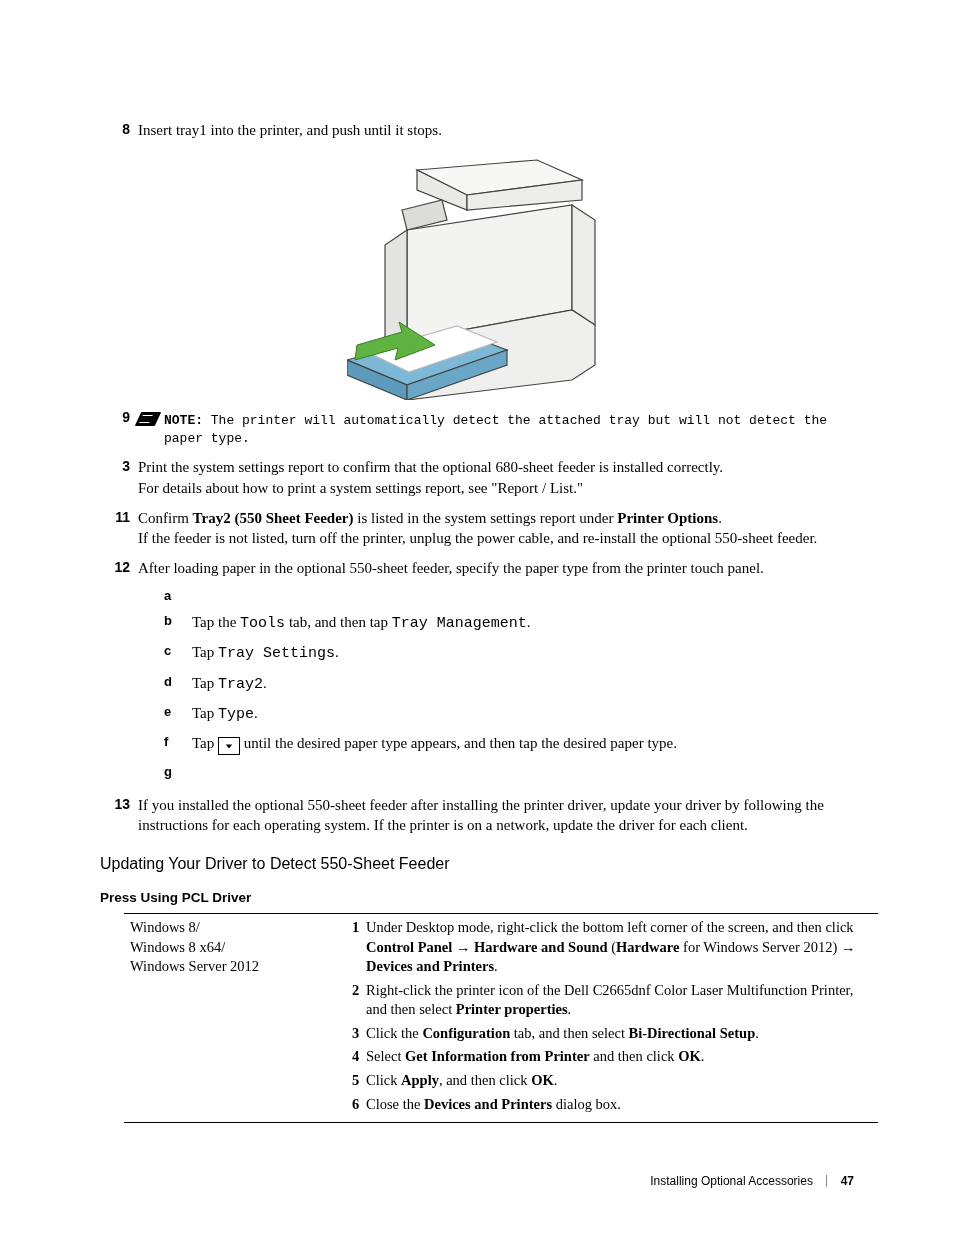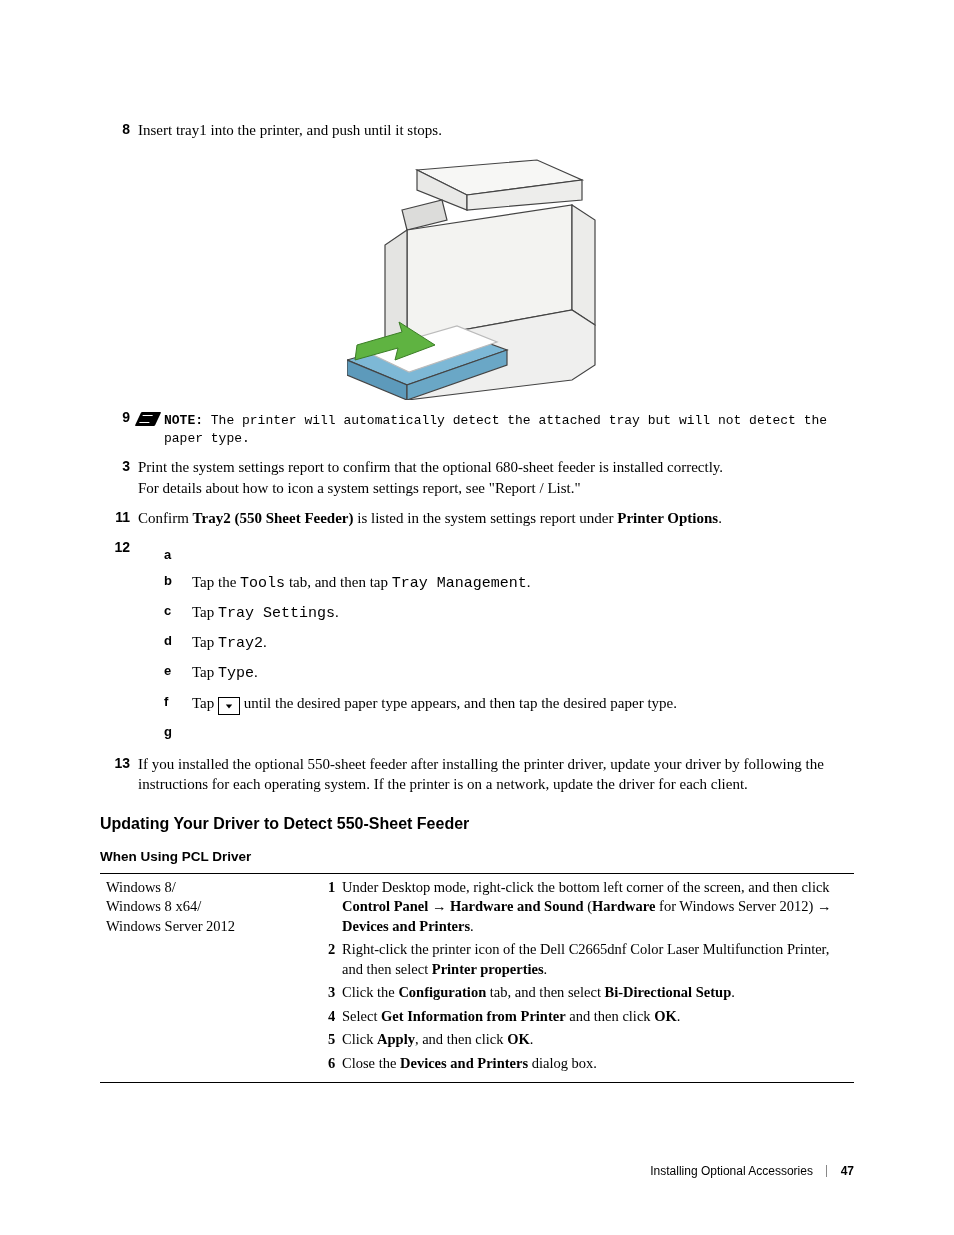"For details about how to" span { text: icon -> print }
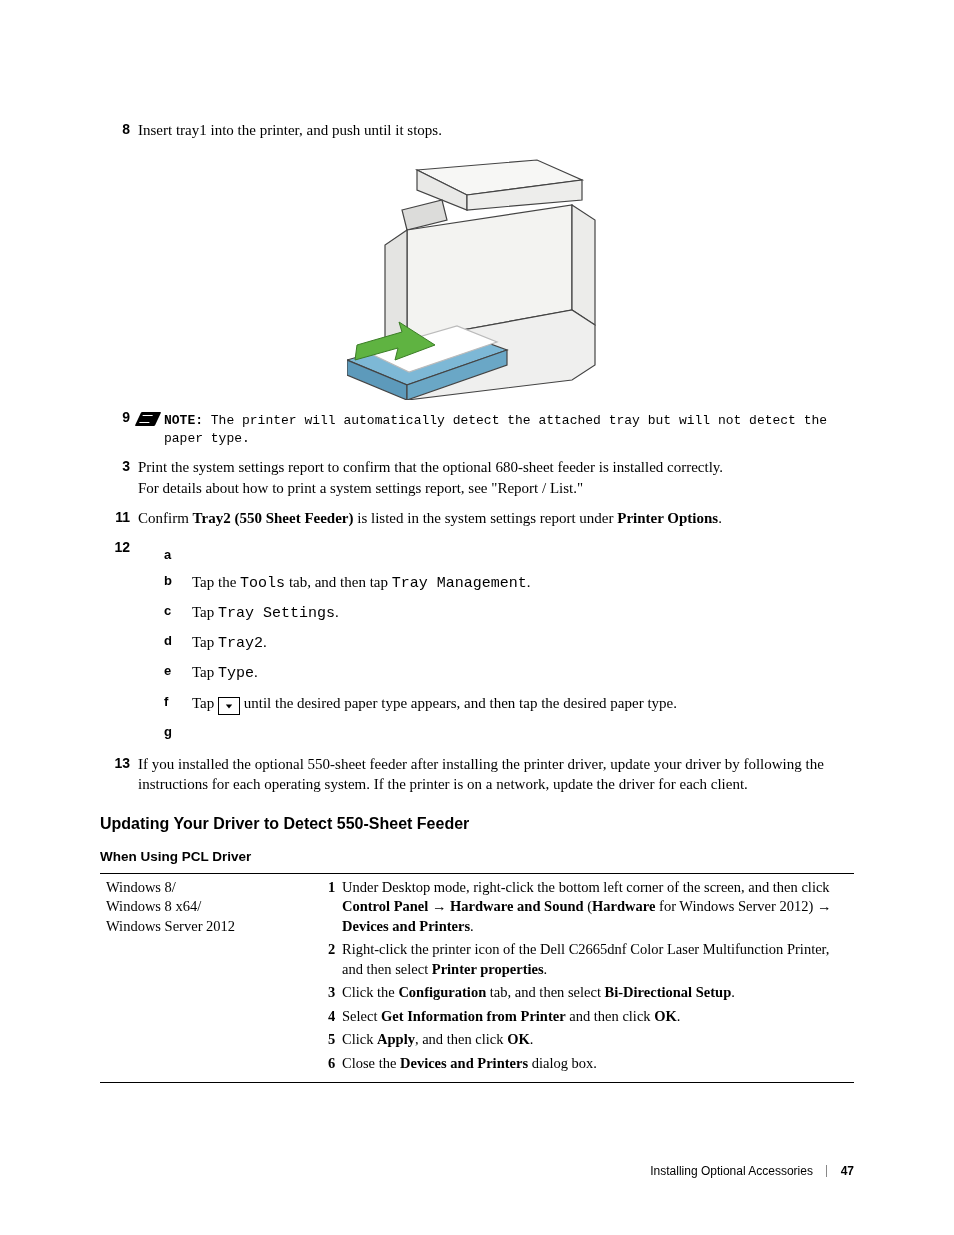"If the feeder is not" span { html: none -> <span>If the feeder is not listed, turn off the printer, unplug the power cable, and re-install the optional 550-sheet feeder.</span> }
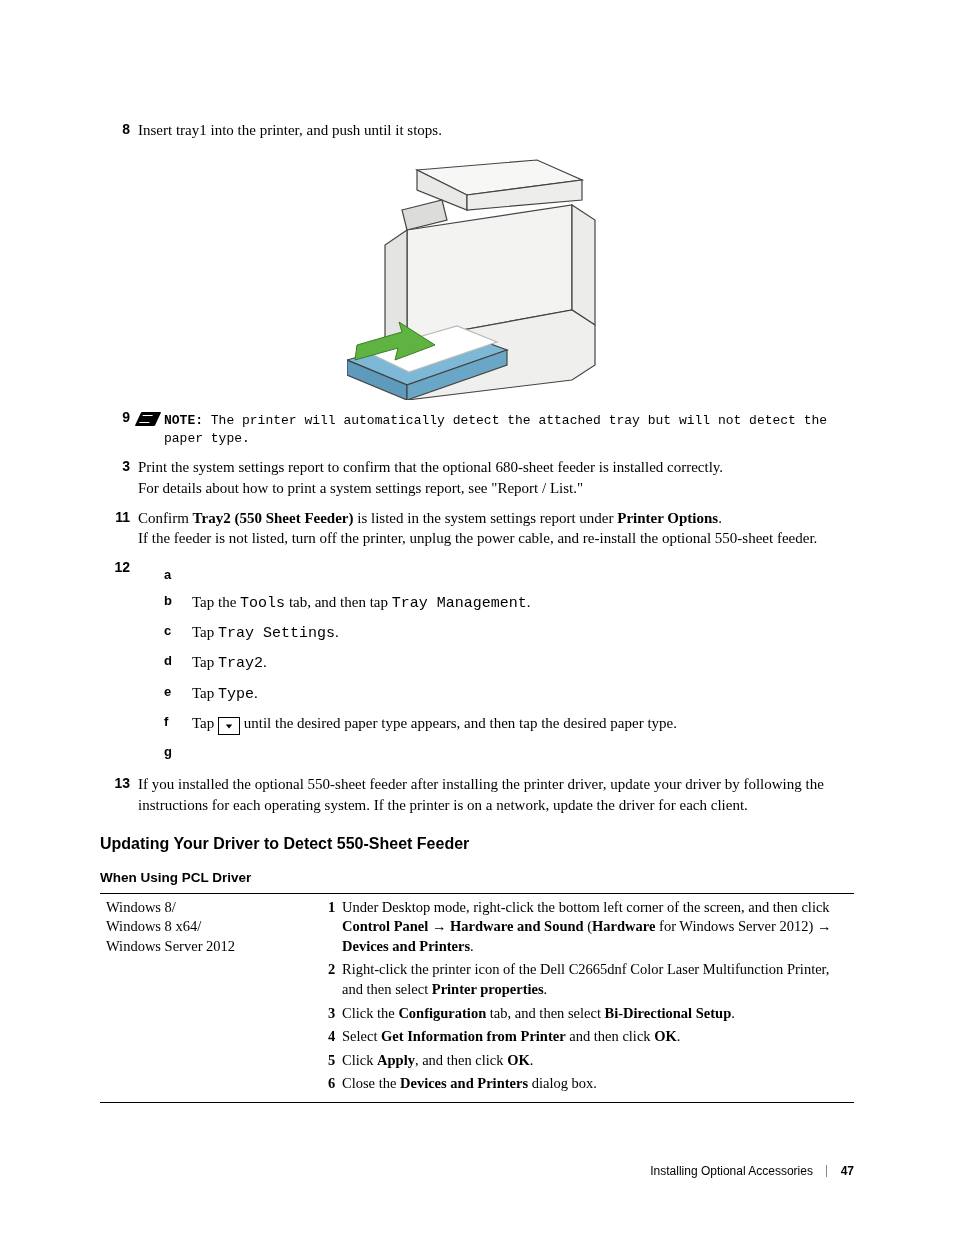"After loading paper in the" span { html: none -> <span>After loading paper in the optional 550-sheet feeder, specify the paper type from the printer touch panel.</span> }
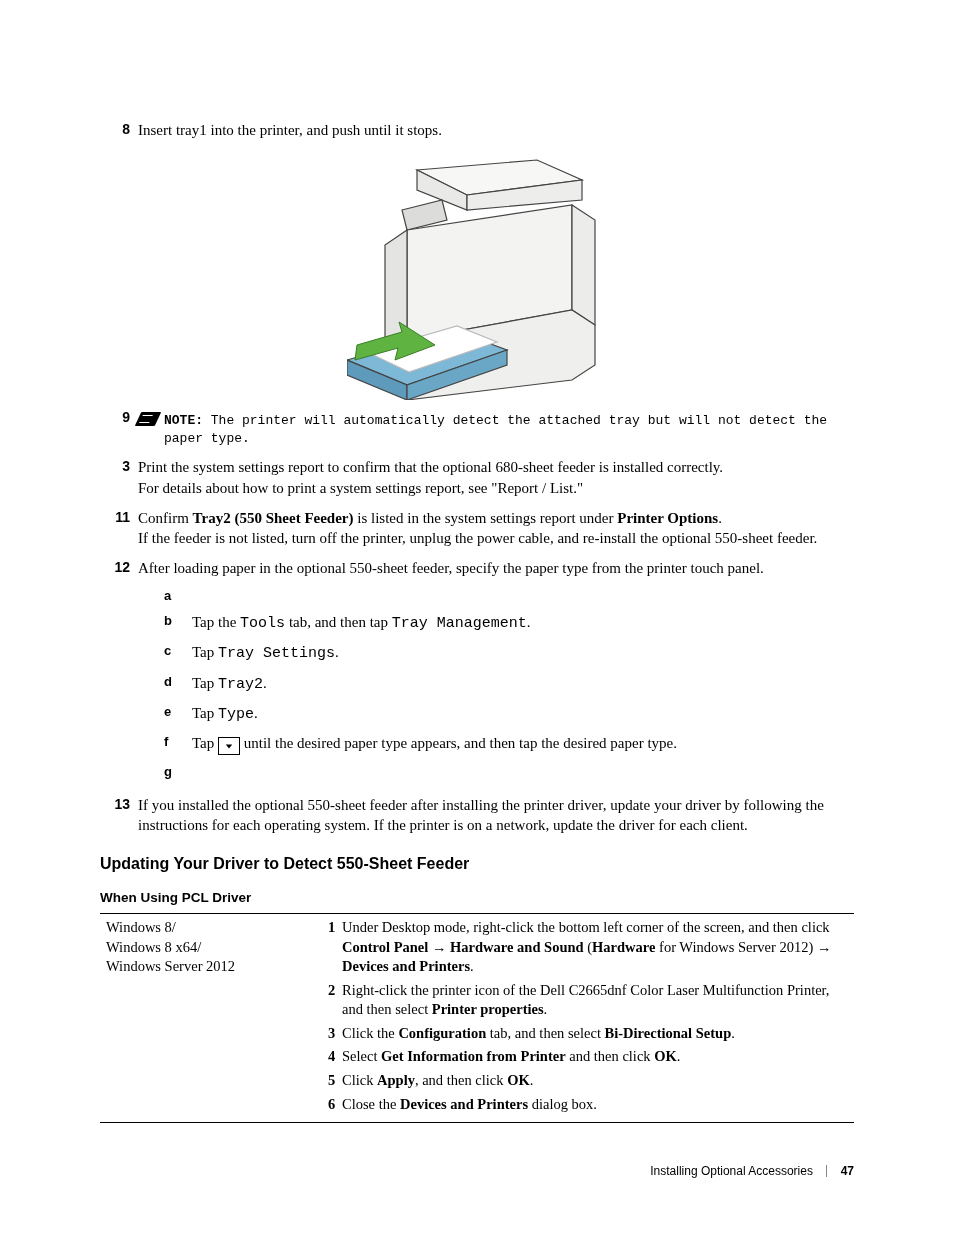"Updating Your Driver to Detect" .h2 { font-weight: bold -> normal }
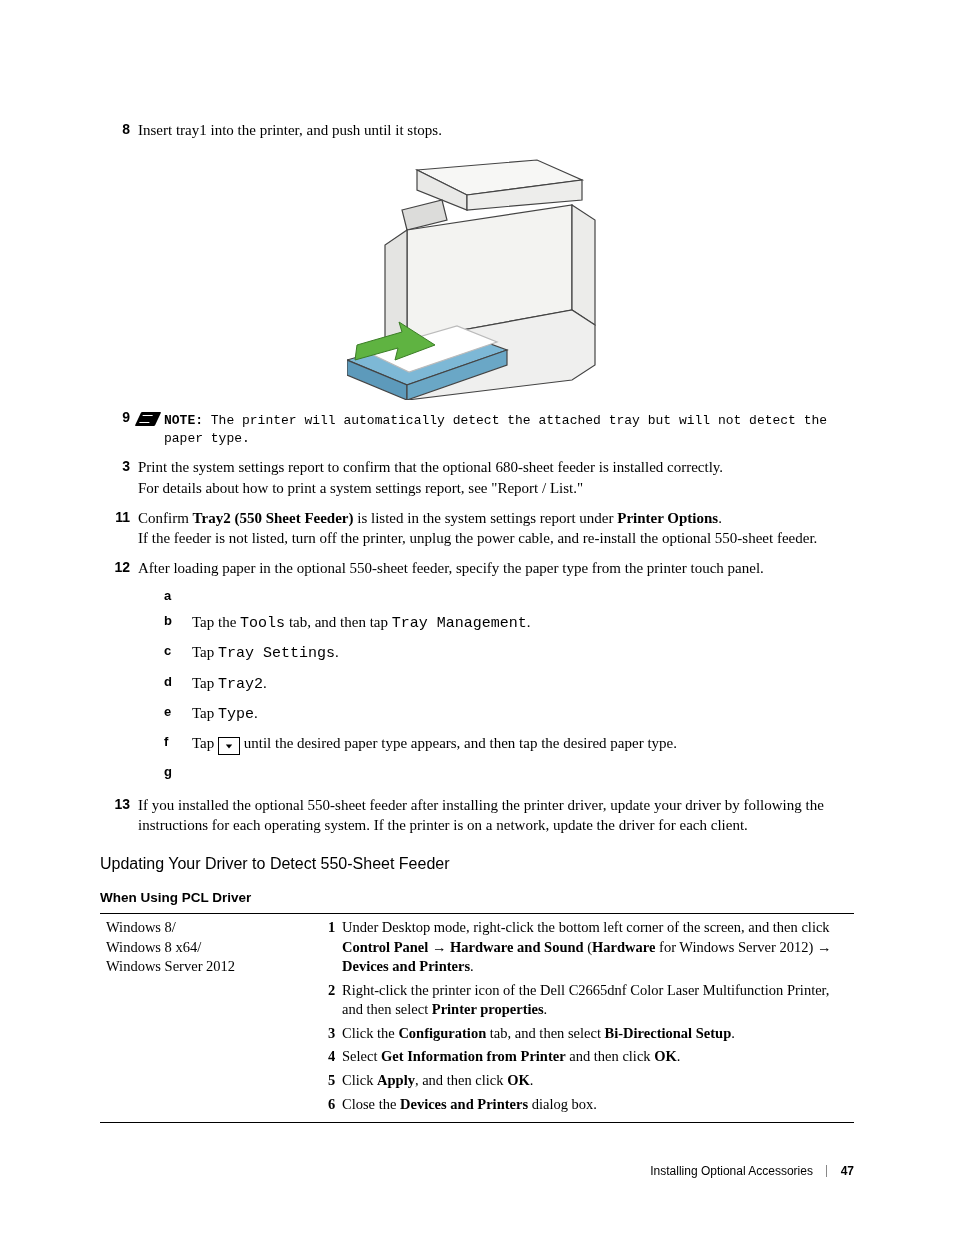"When Using PCL Driver" div.h3 { text: When -> Press }
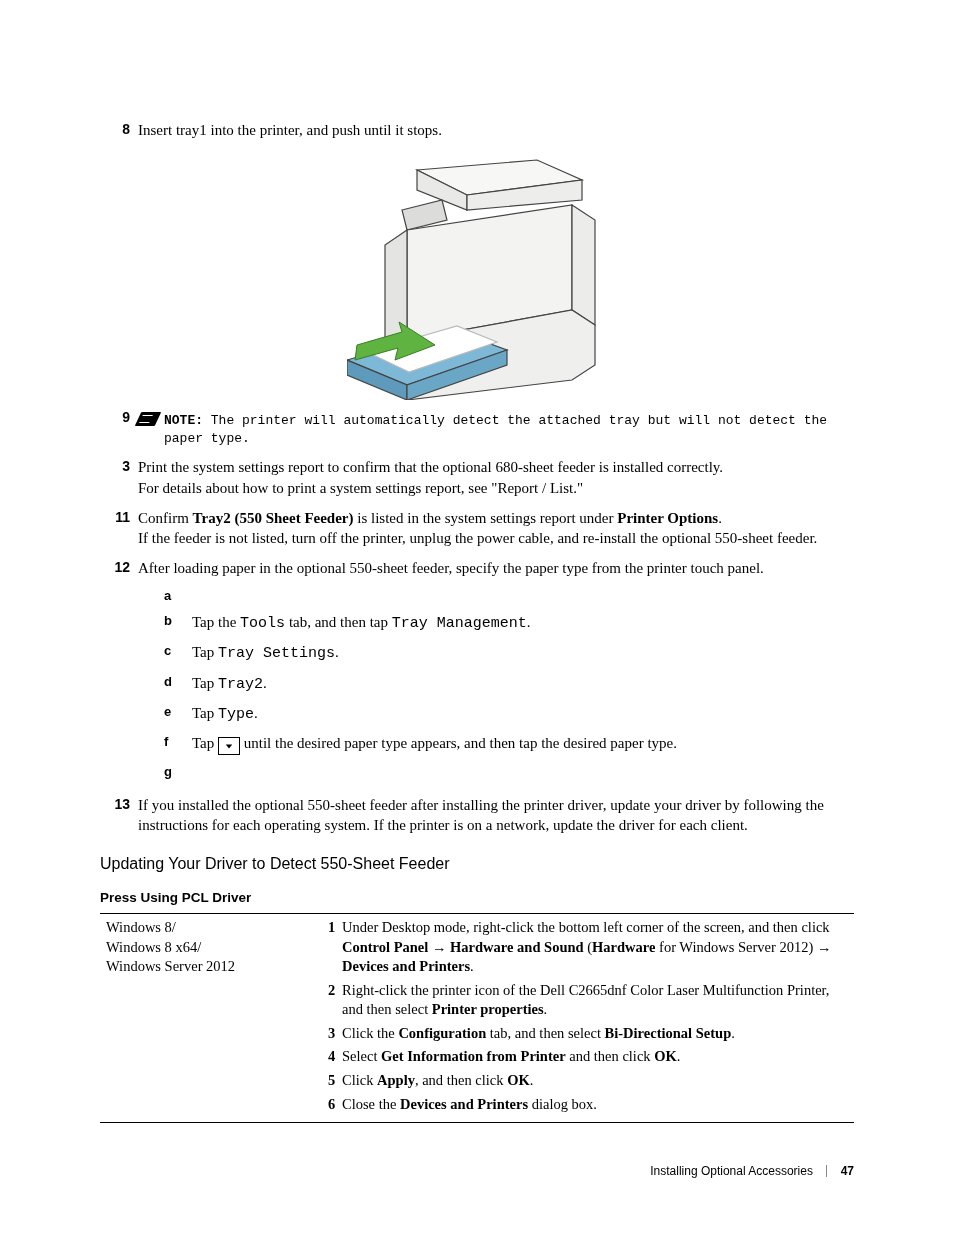"Windows 8/" .table { margin-left: none -> 24px }
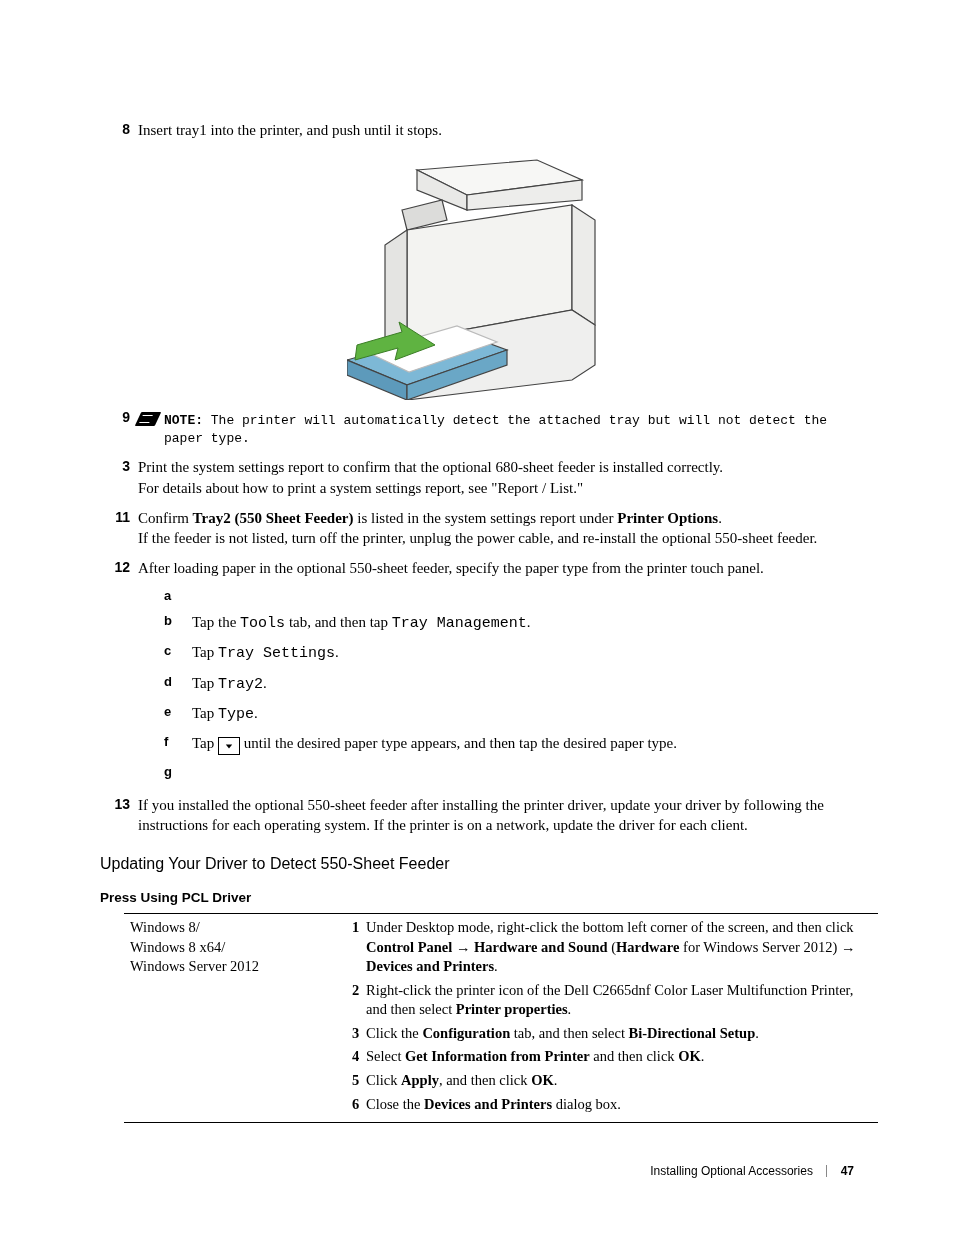"Installing Optional Accessories 47" .footer { bottom: 56px -> 46px }
